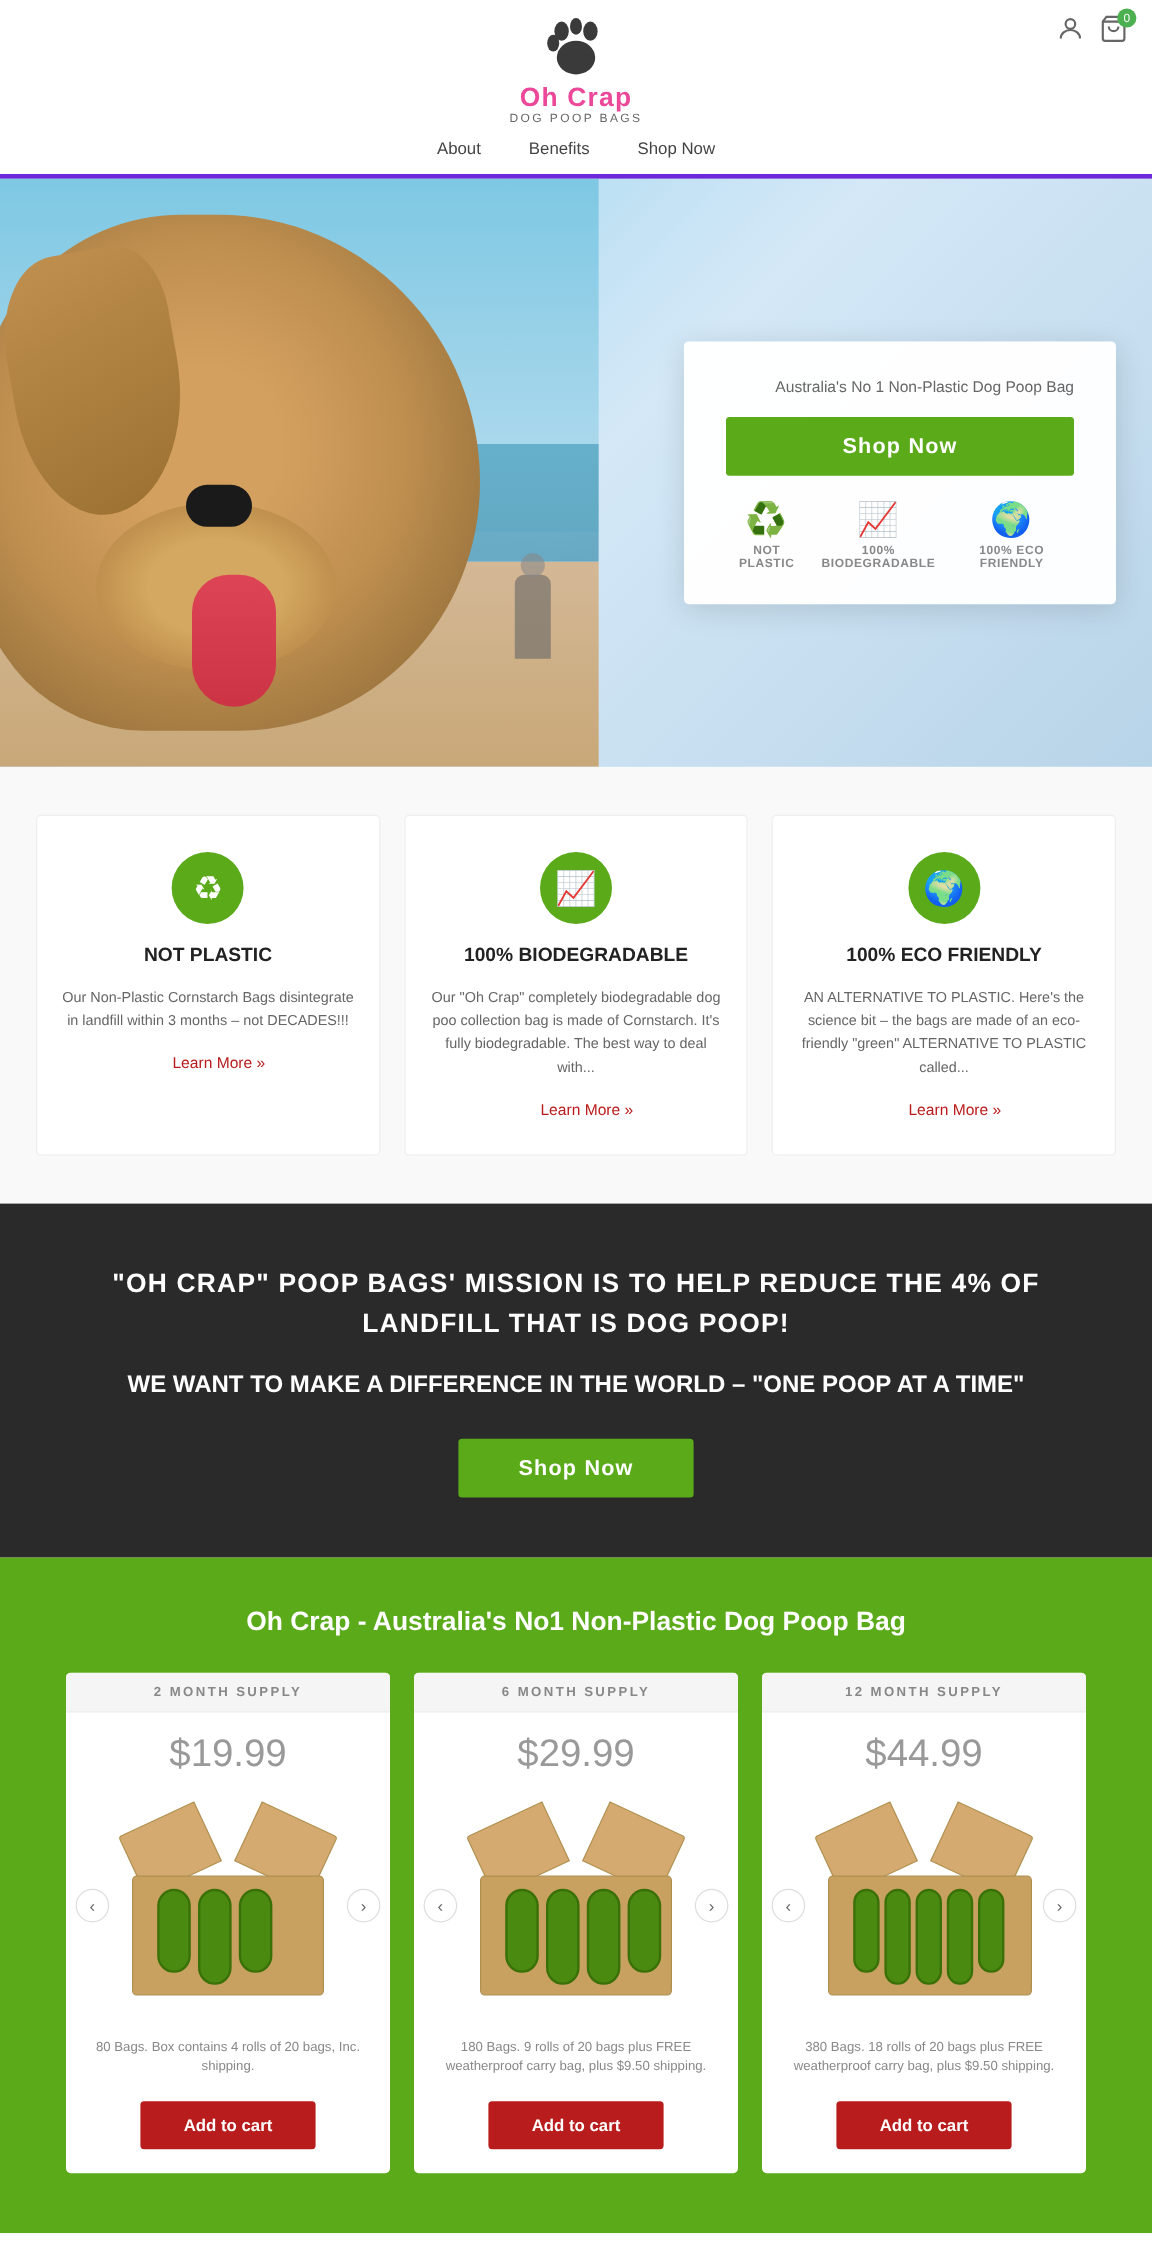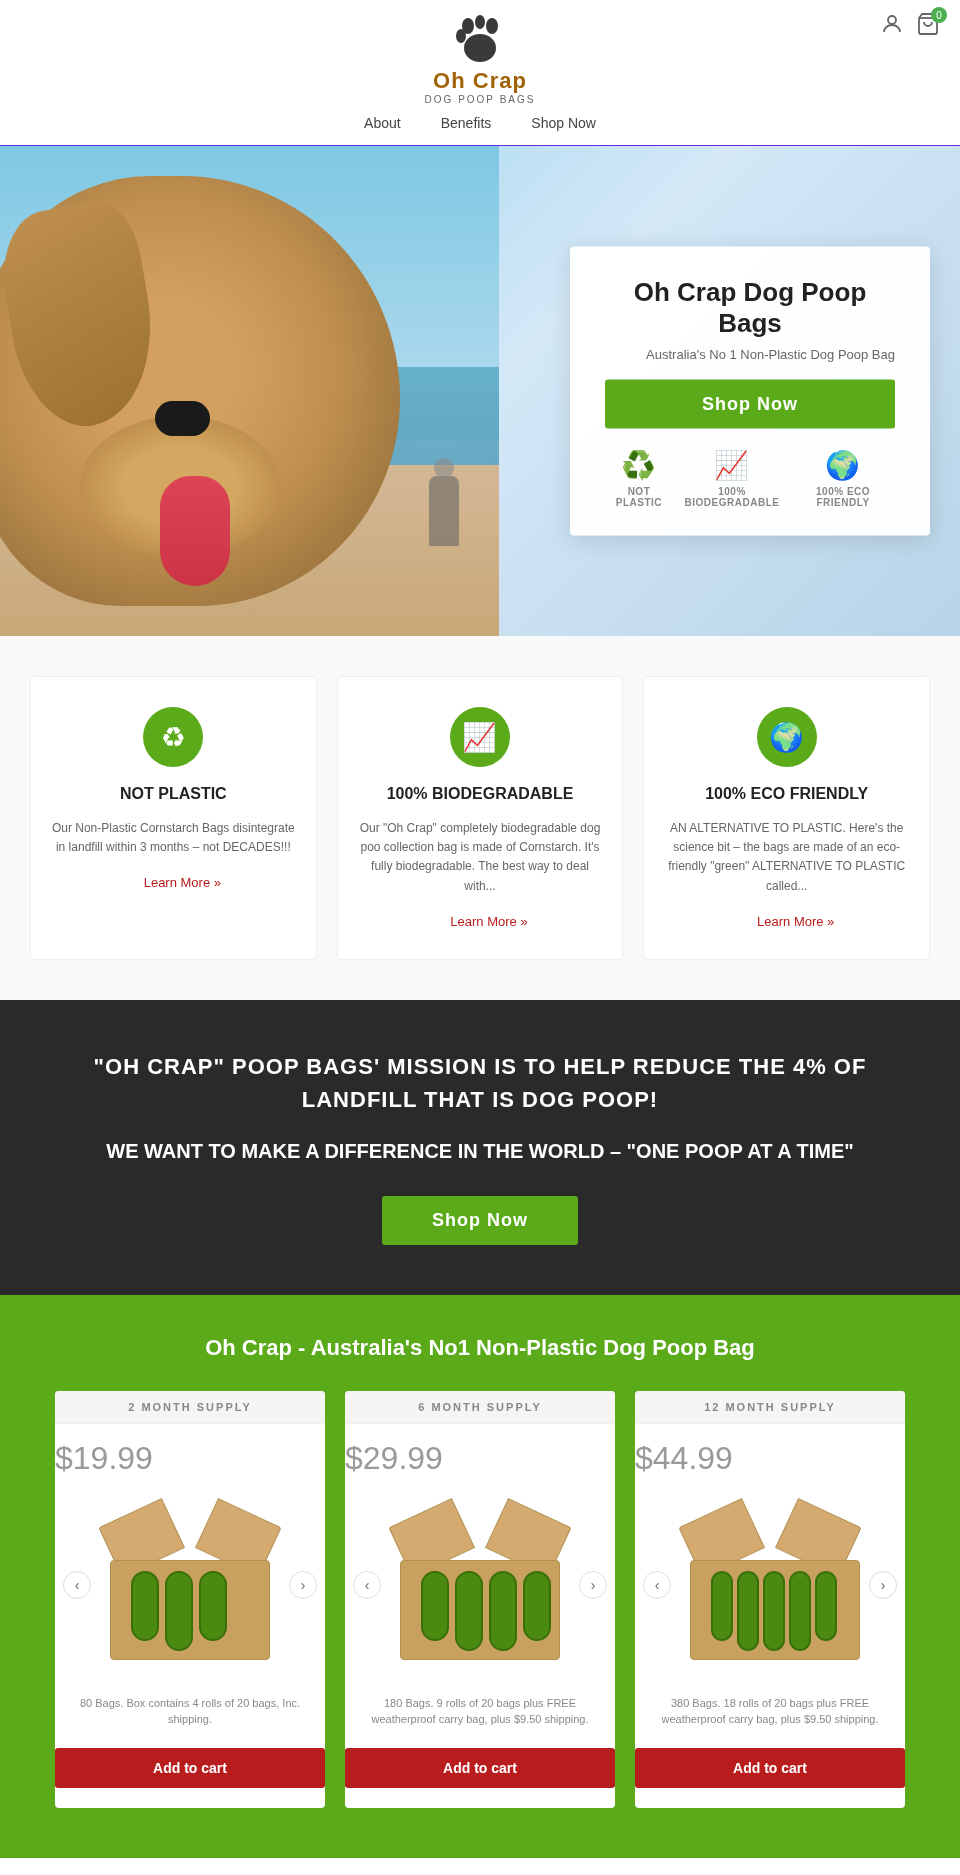"Oh Crap" .header-logo-text { color: #a16207 -> #ec4899 }
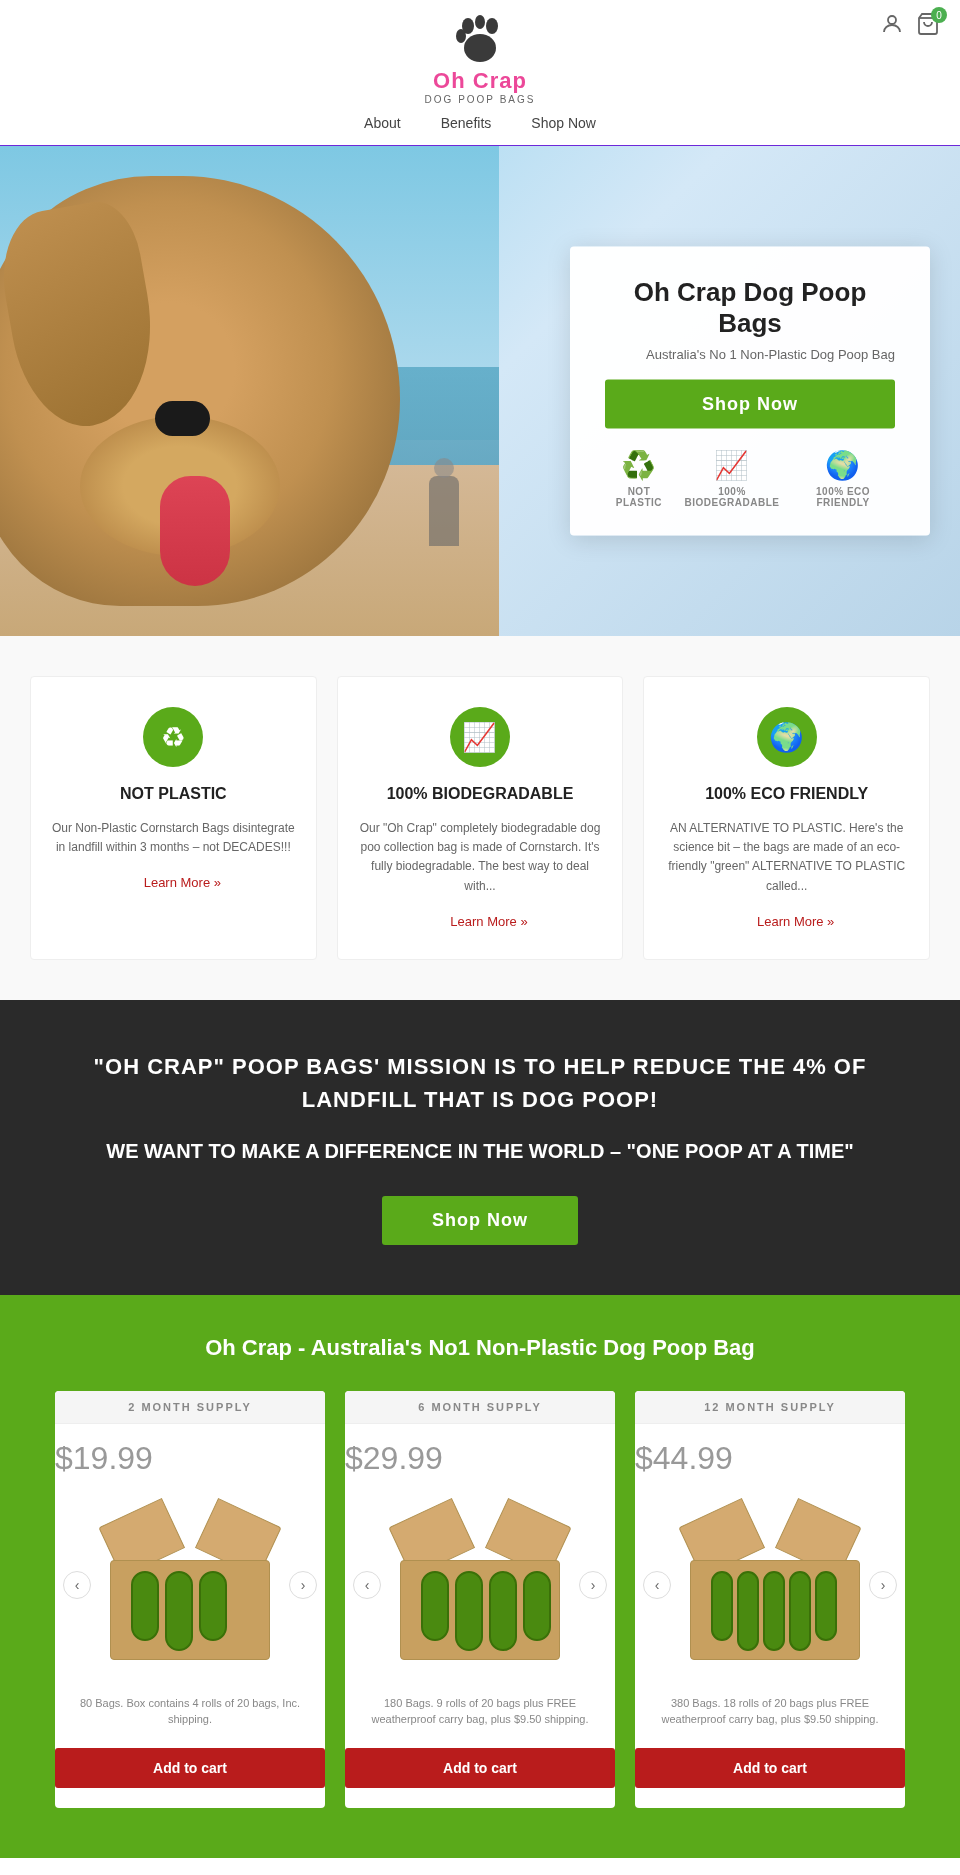"About" .nav { border-bottom: 1px solid #6d28d9 -> 4px solid #6d28d9 }
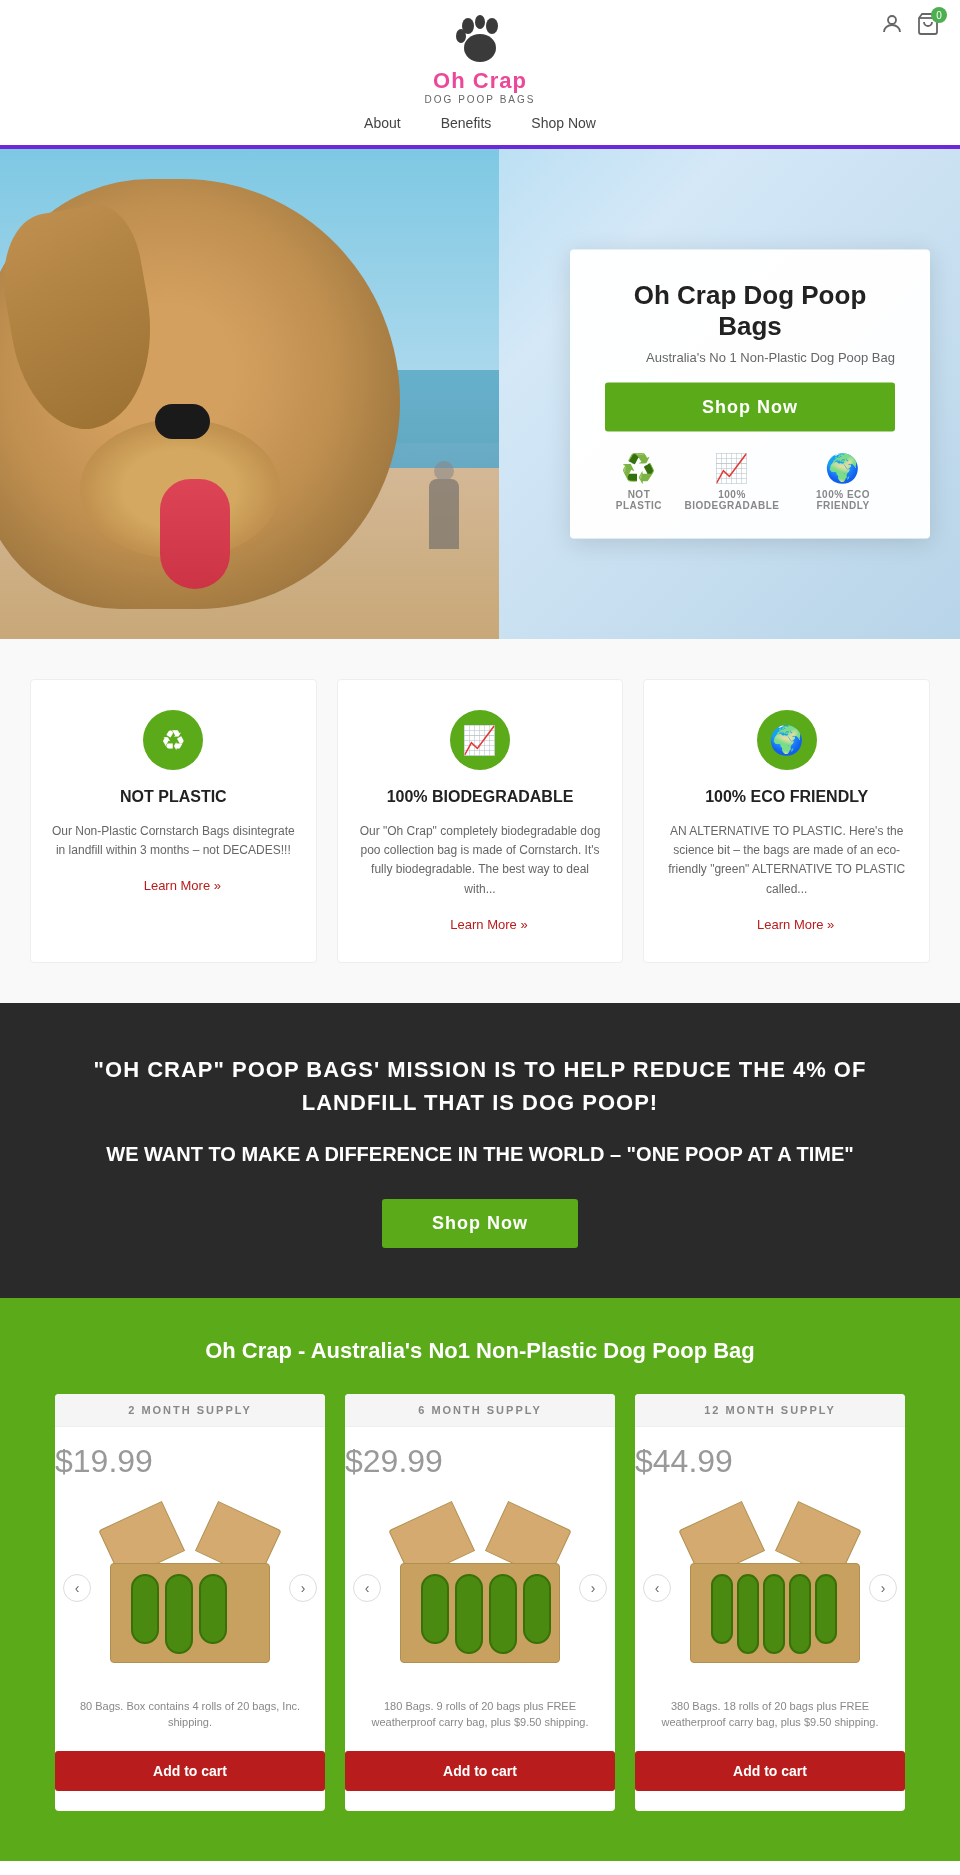"Oh Crap Dog Poop Bags" h1 { html: <h1>Oh Crap Dog Poop Bags</h1> -> none }
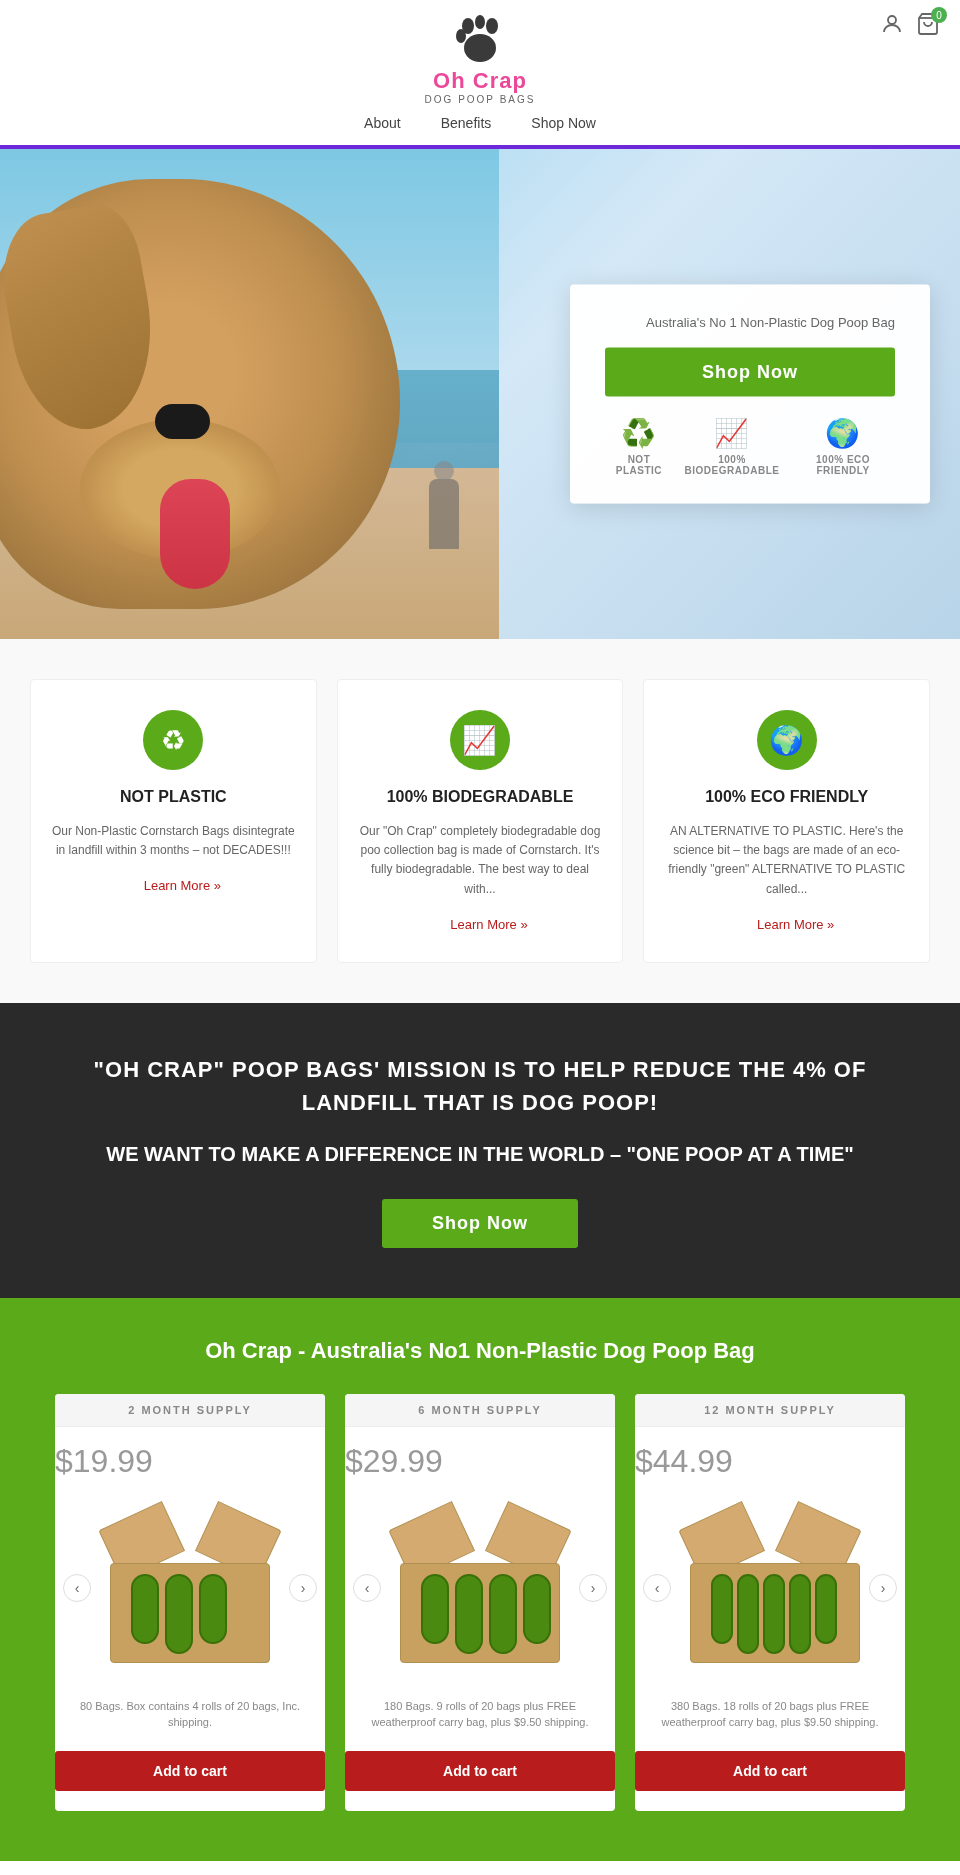"2 MONTH SUPPLY" .product-card { align-items: none -> center }
